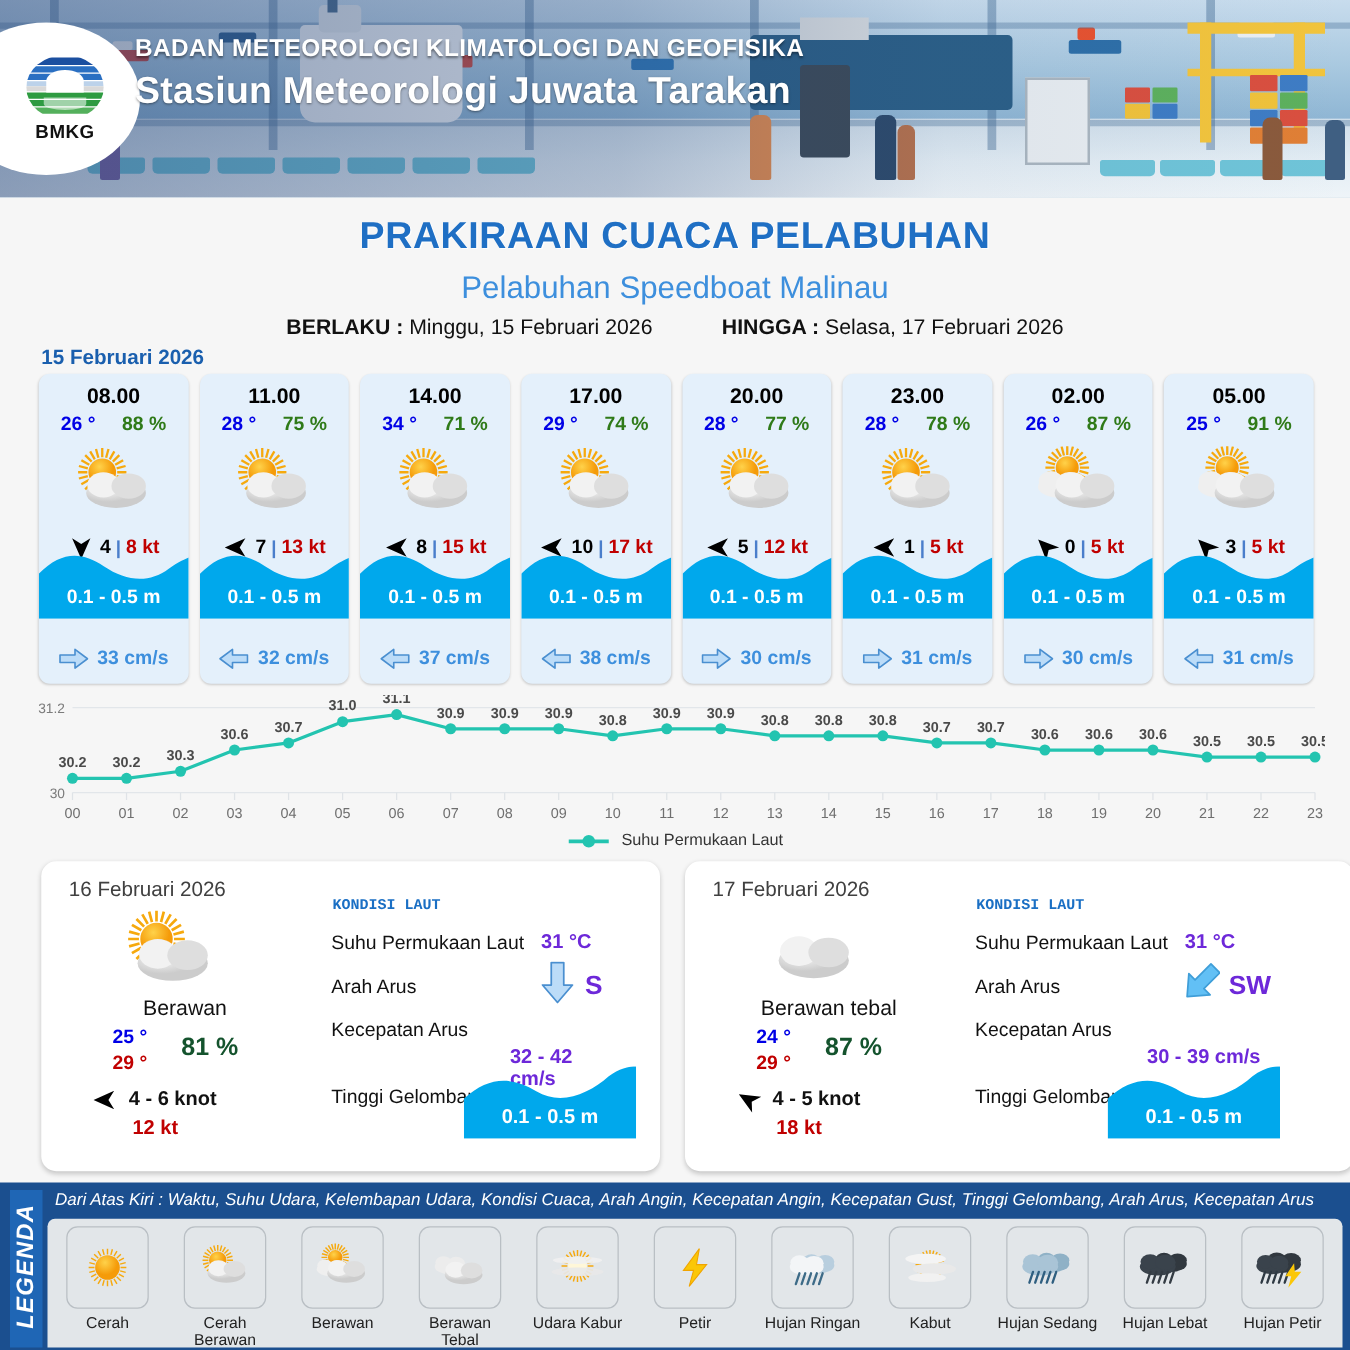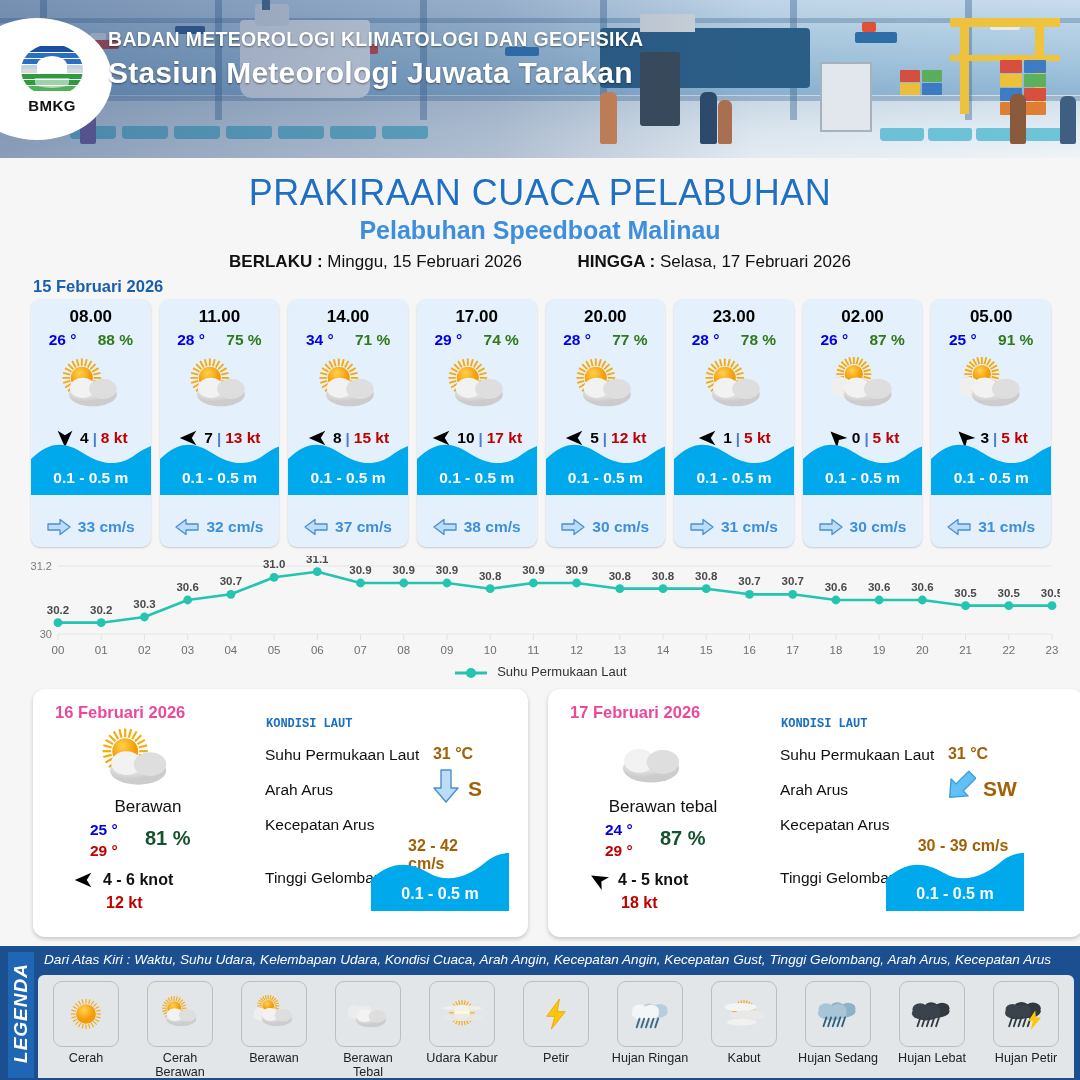"PRAKIRAAN CUACA PELABUHAN" .title1 { font-size: 36px -> 30px; font-weight: normal -> bold }
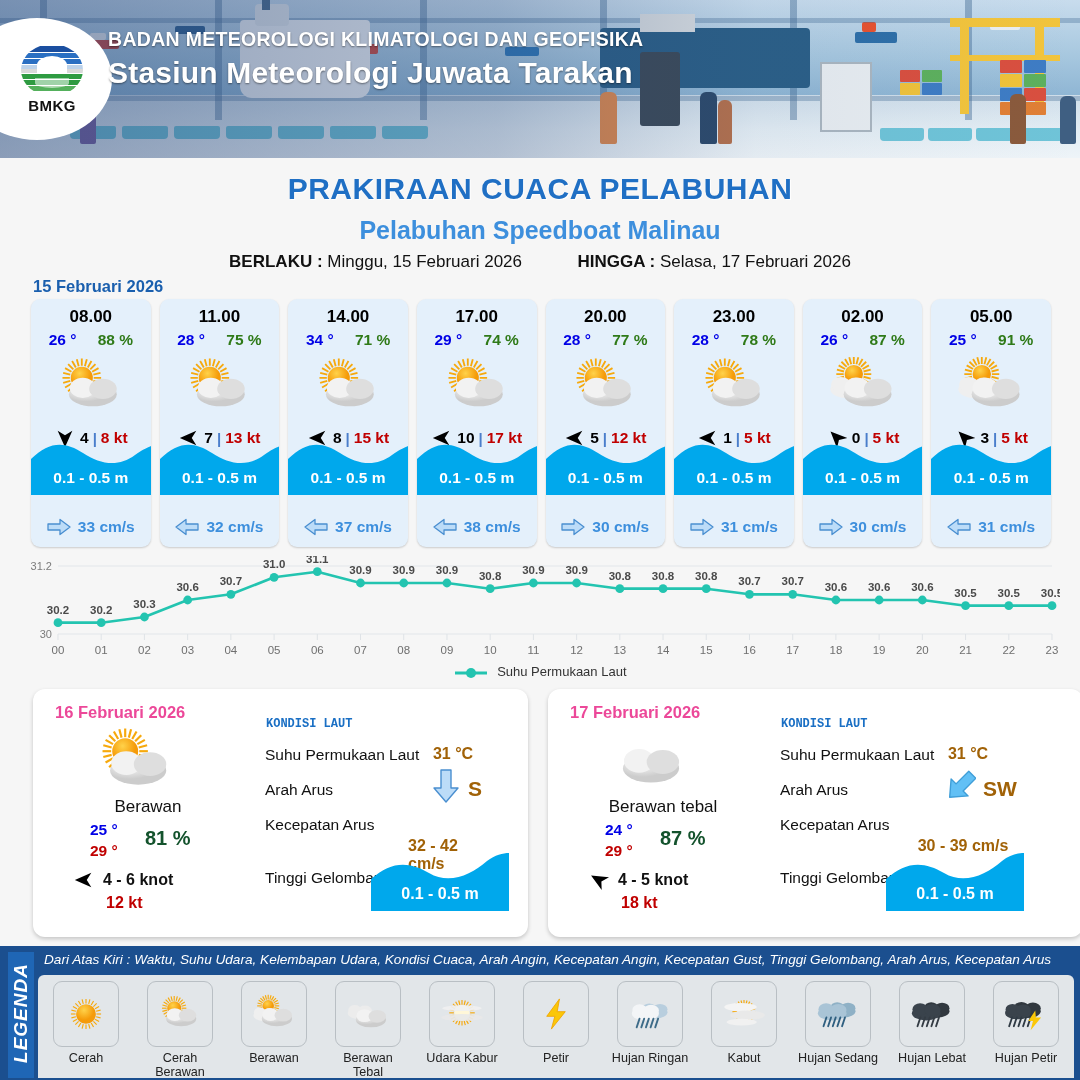"Pelabuhan Speedboat Malinau" .title2 { font-weight: bold -> normal }
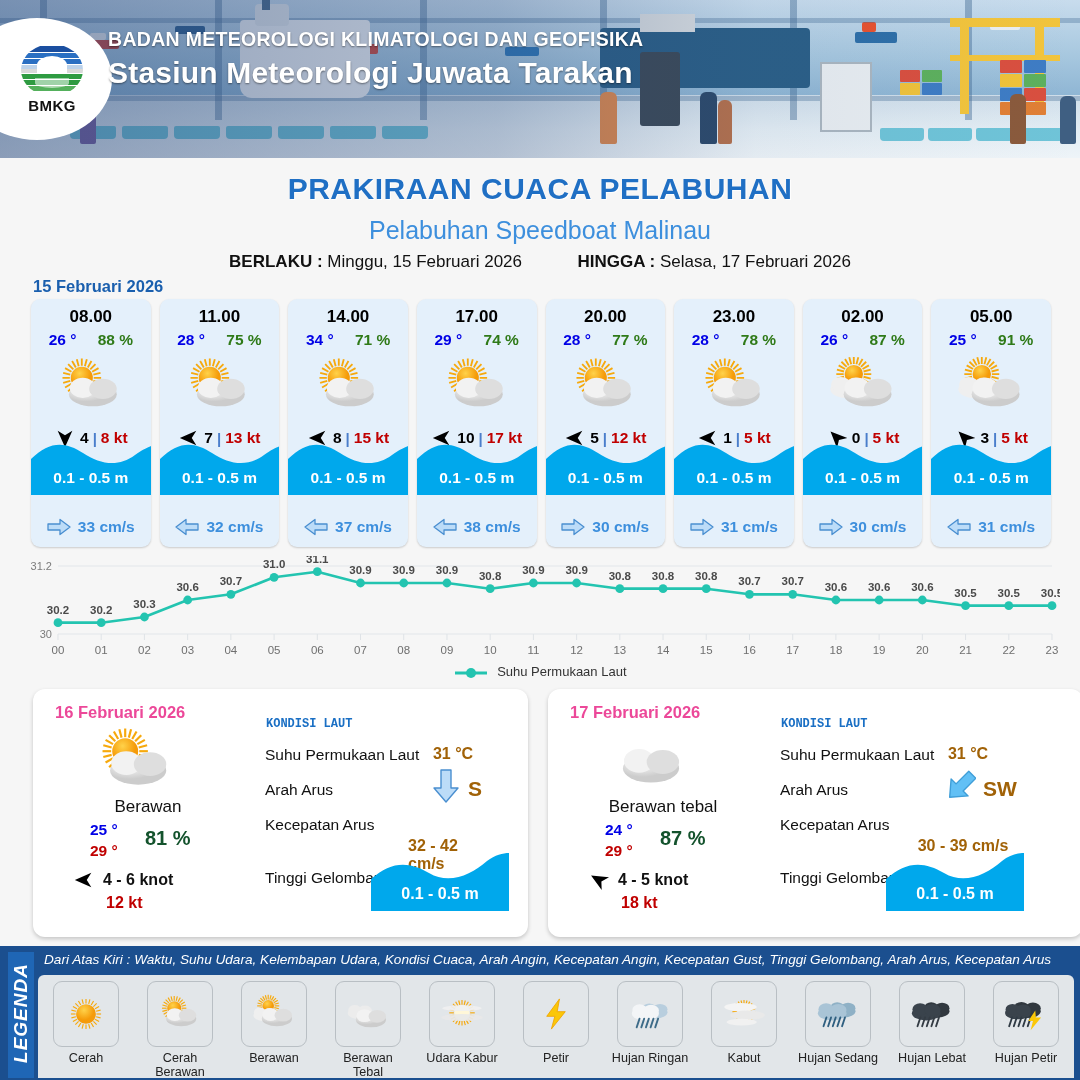"16 Februari 2026" .p-date { color: #ec4899 -> #404040; font-weight: bold -> normal }
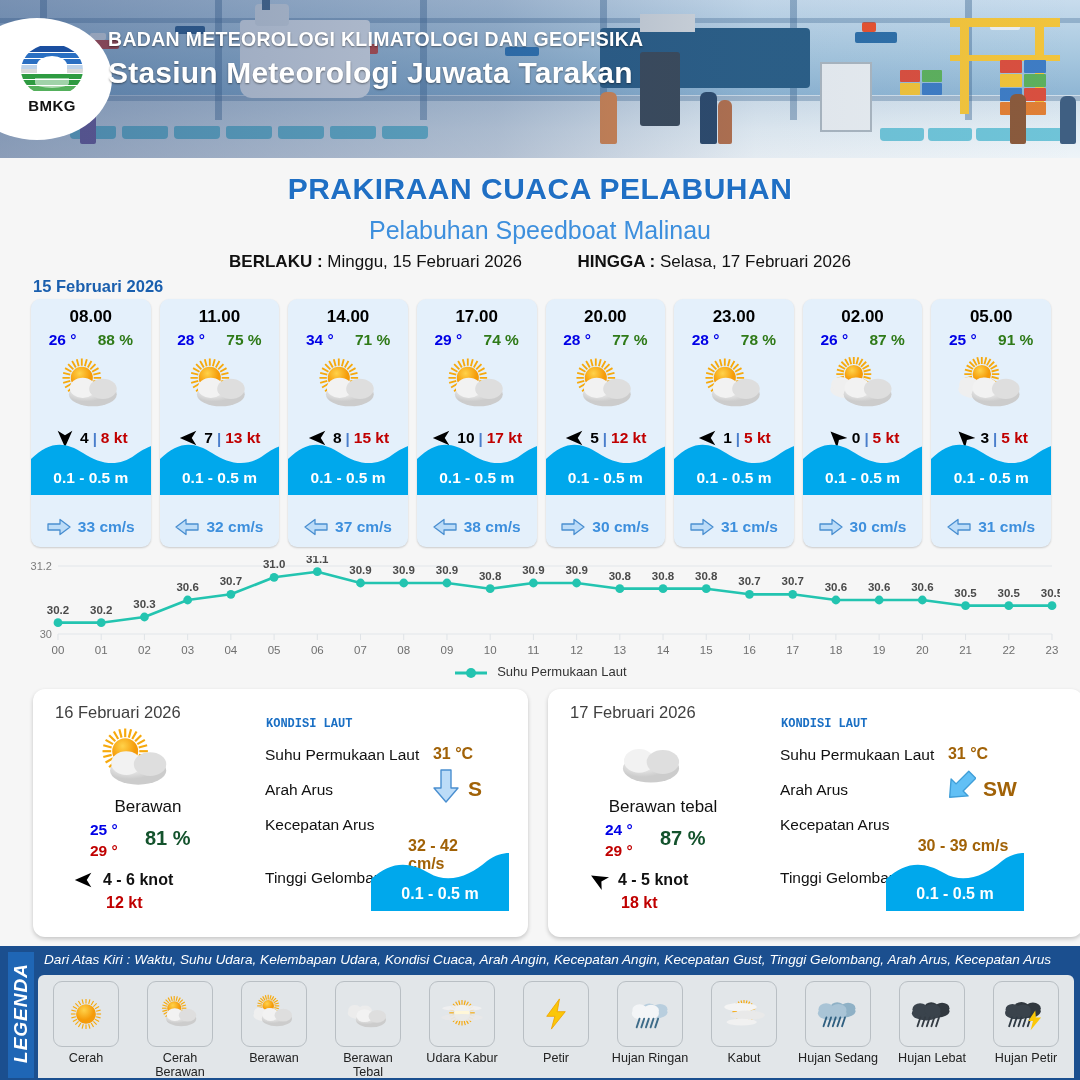"31 °C" .p-val { color: #a16207 -> #6d28d9 }
